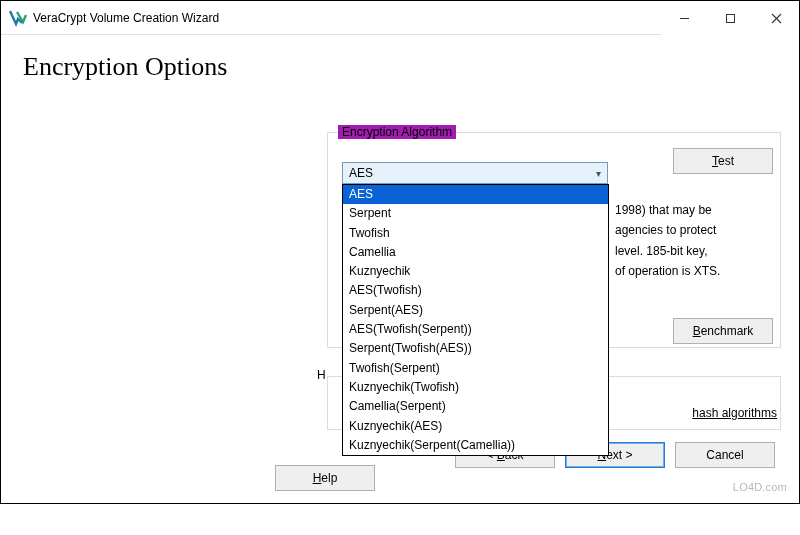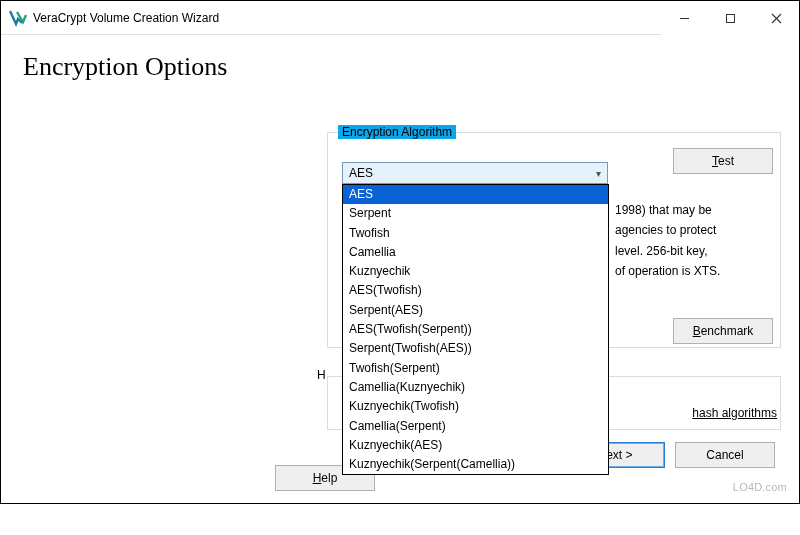"Encryption Algorithm" .group-enc .lab { background: #0ea5e9 -> #a21caf }
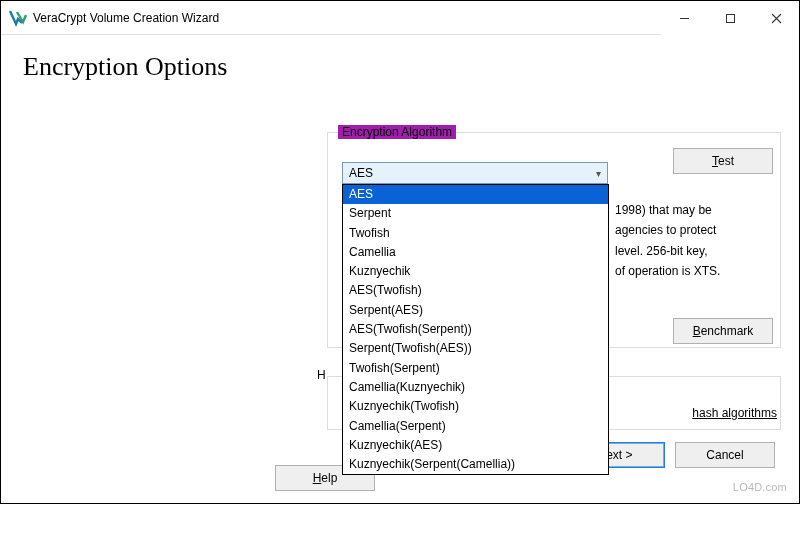"level. 256-bit key," div { text: 256-bit -> 185-bit }
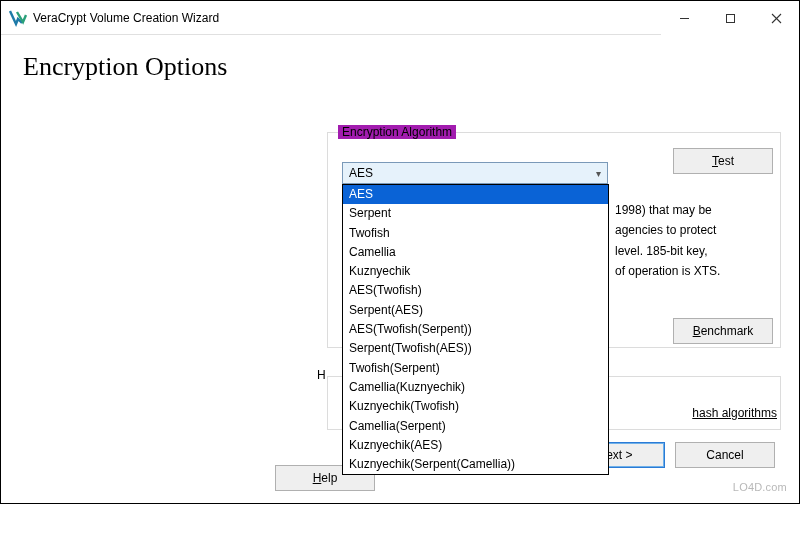"Camellia(Kuznyechik)" div.opt { html: <div>Camellia(Kuznyechik)</div> -> none }
